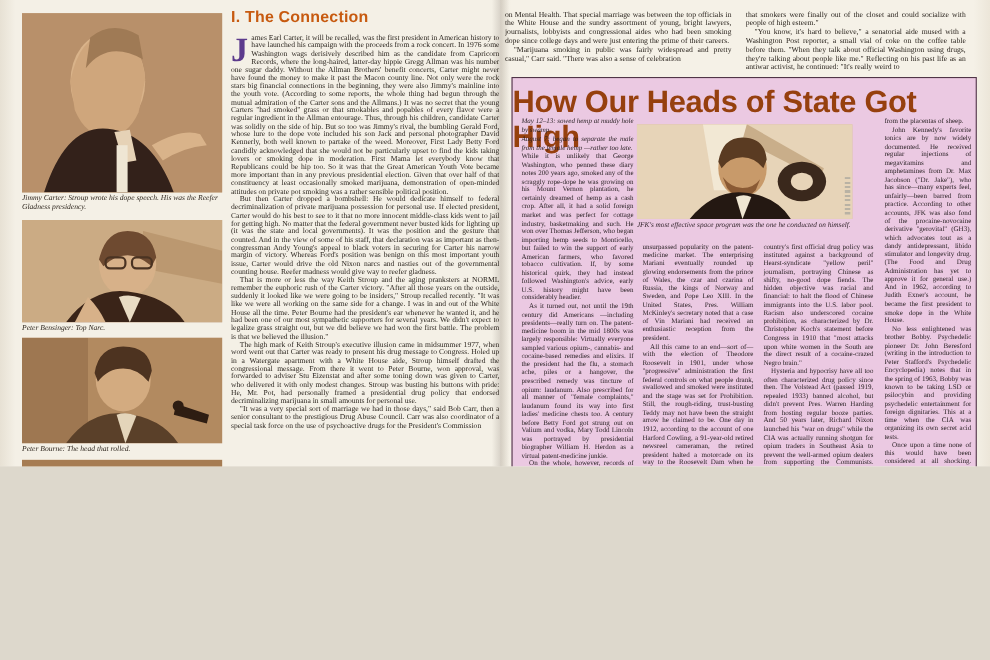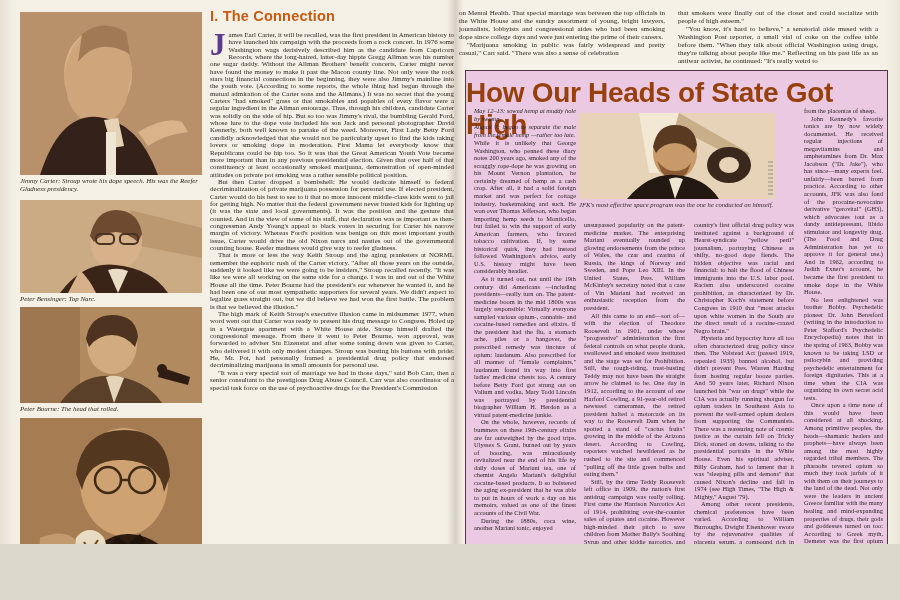"I. The Connection" .spread { height: 544px -> 424px }
